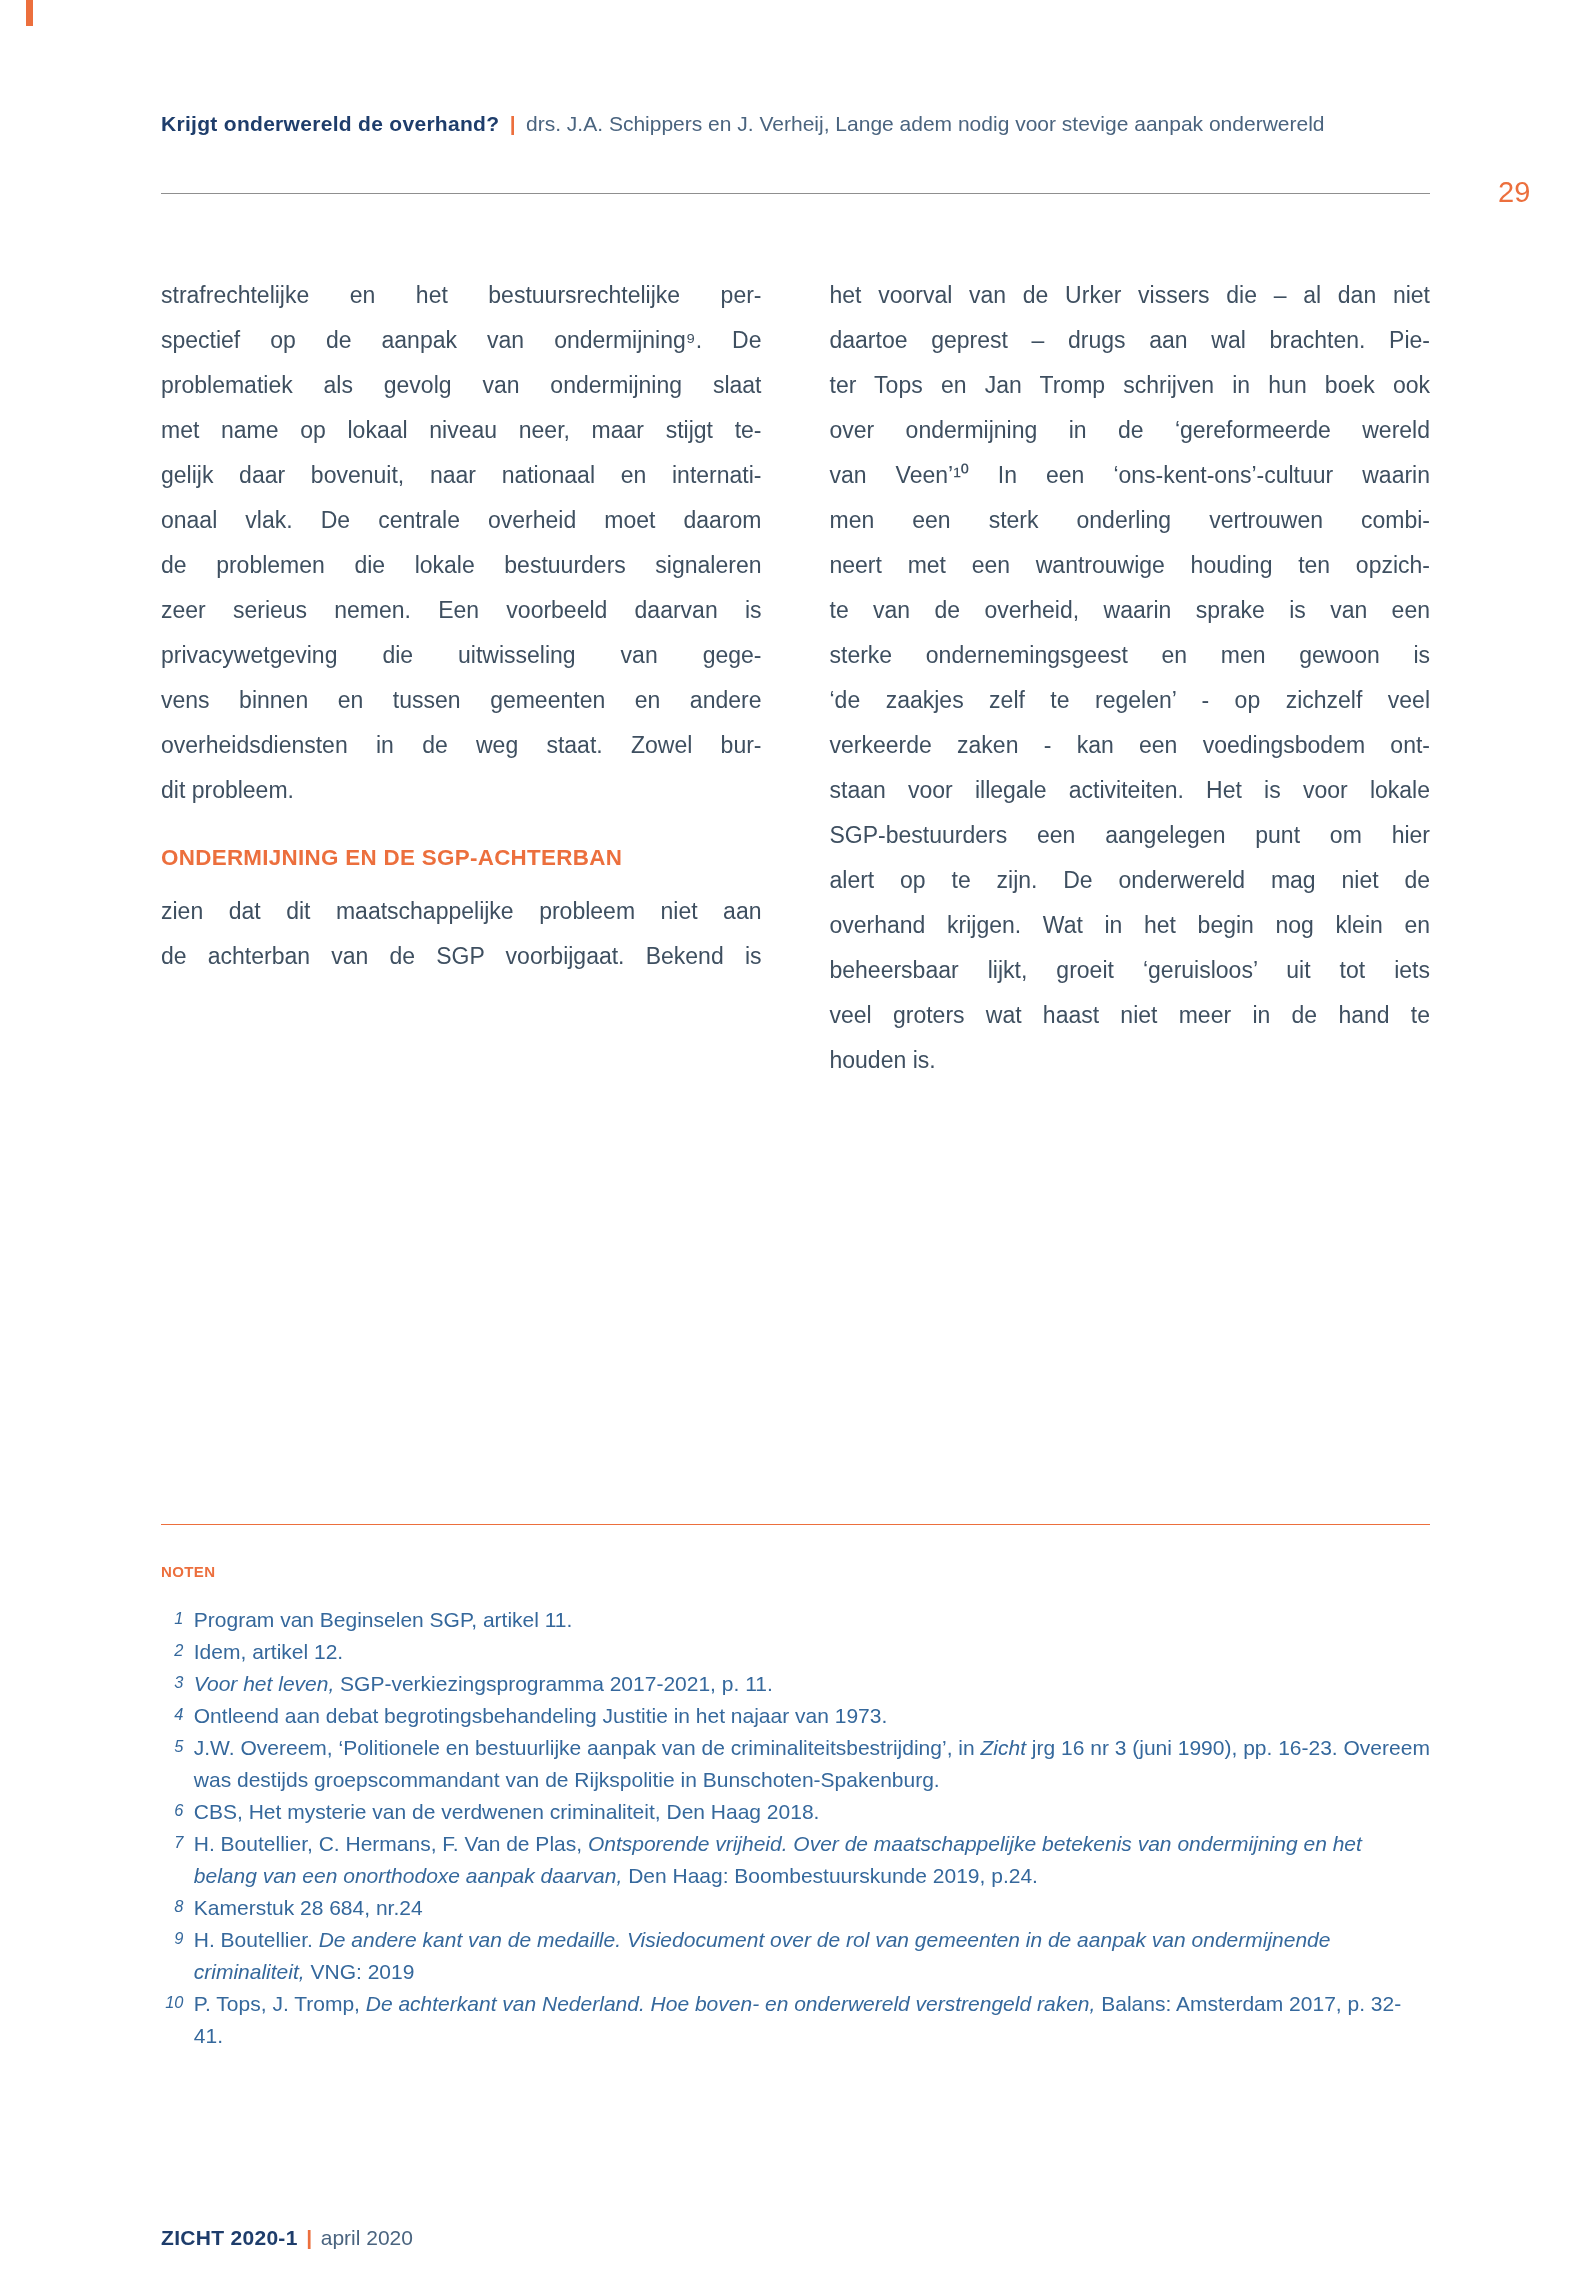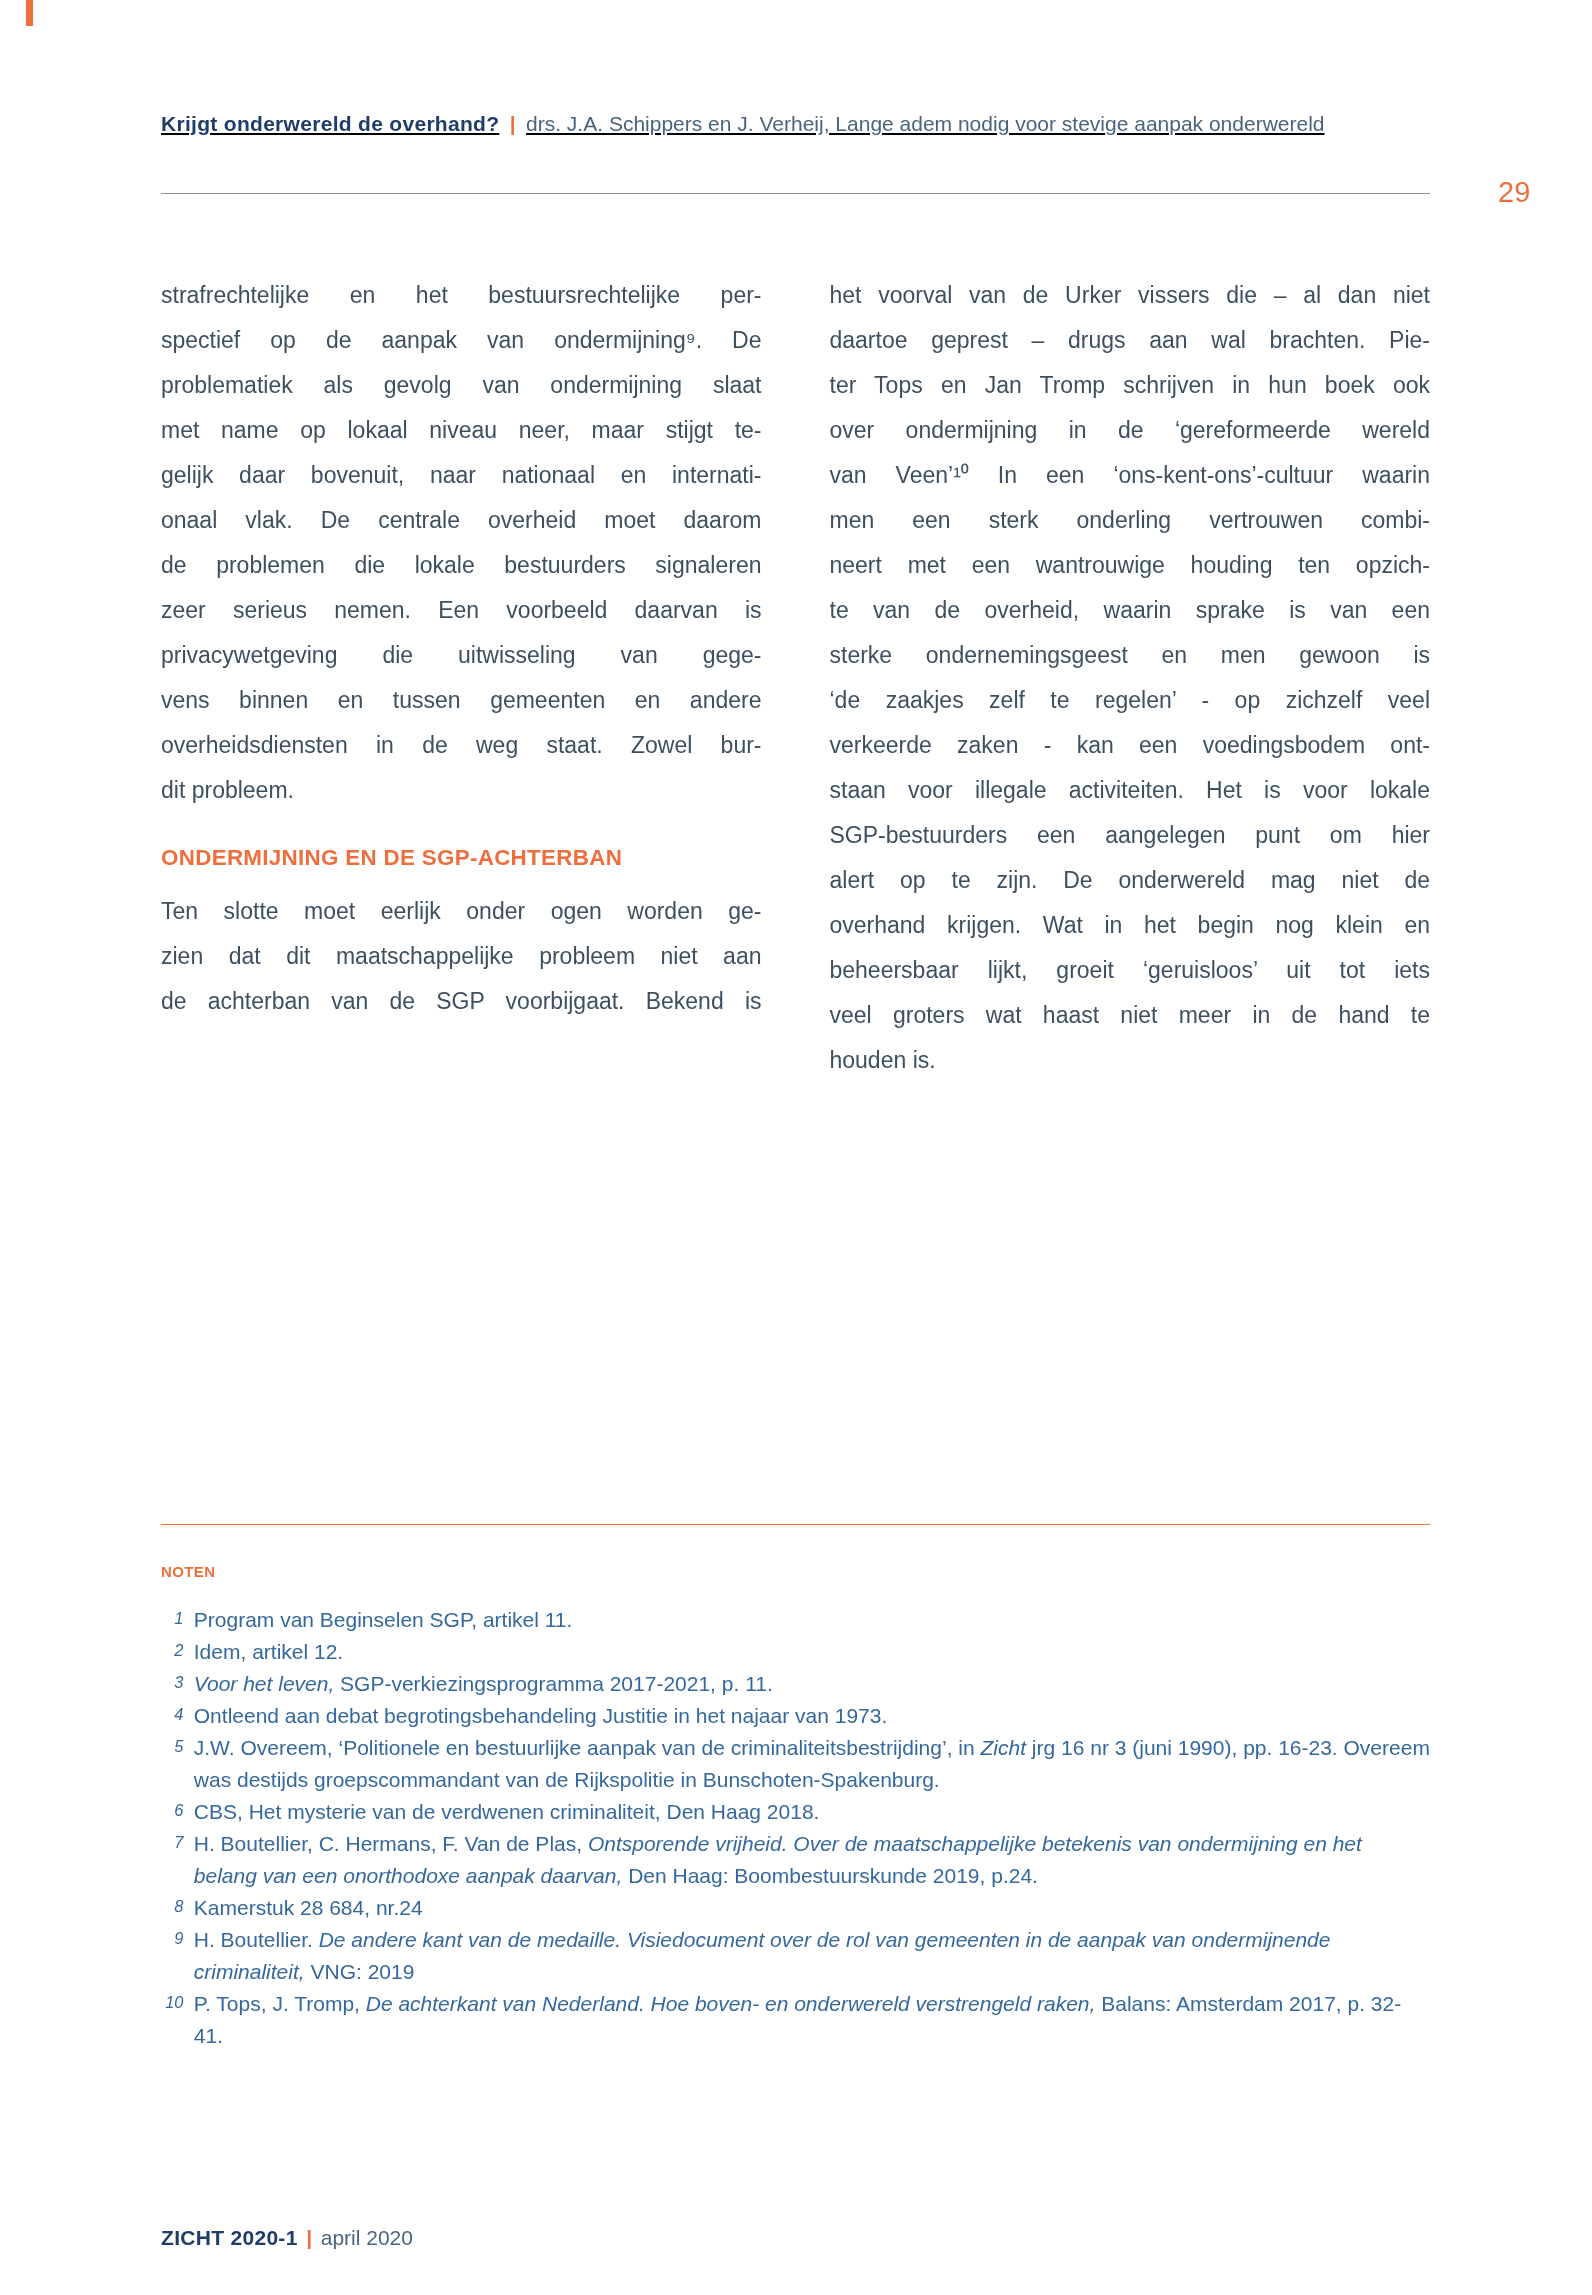"Krijgt onderwereld de overhand? |" .hdr { text-decoration: underline -> none }
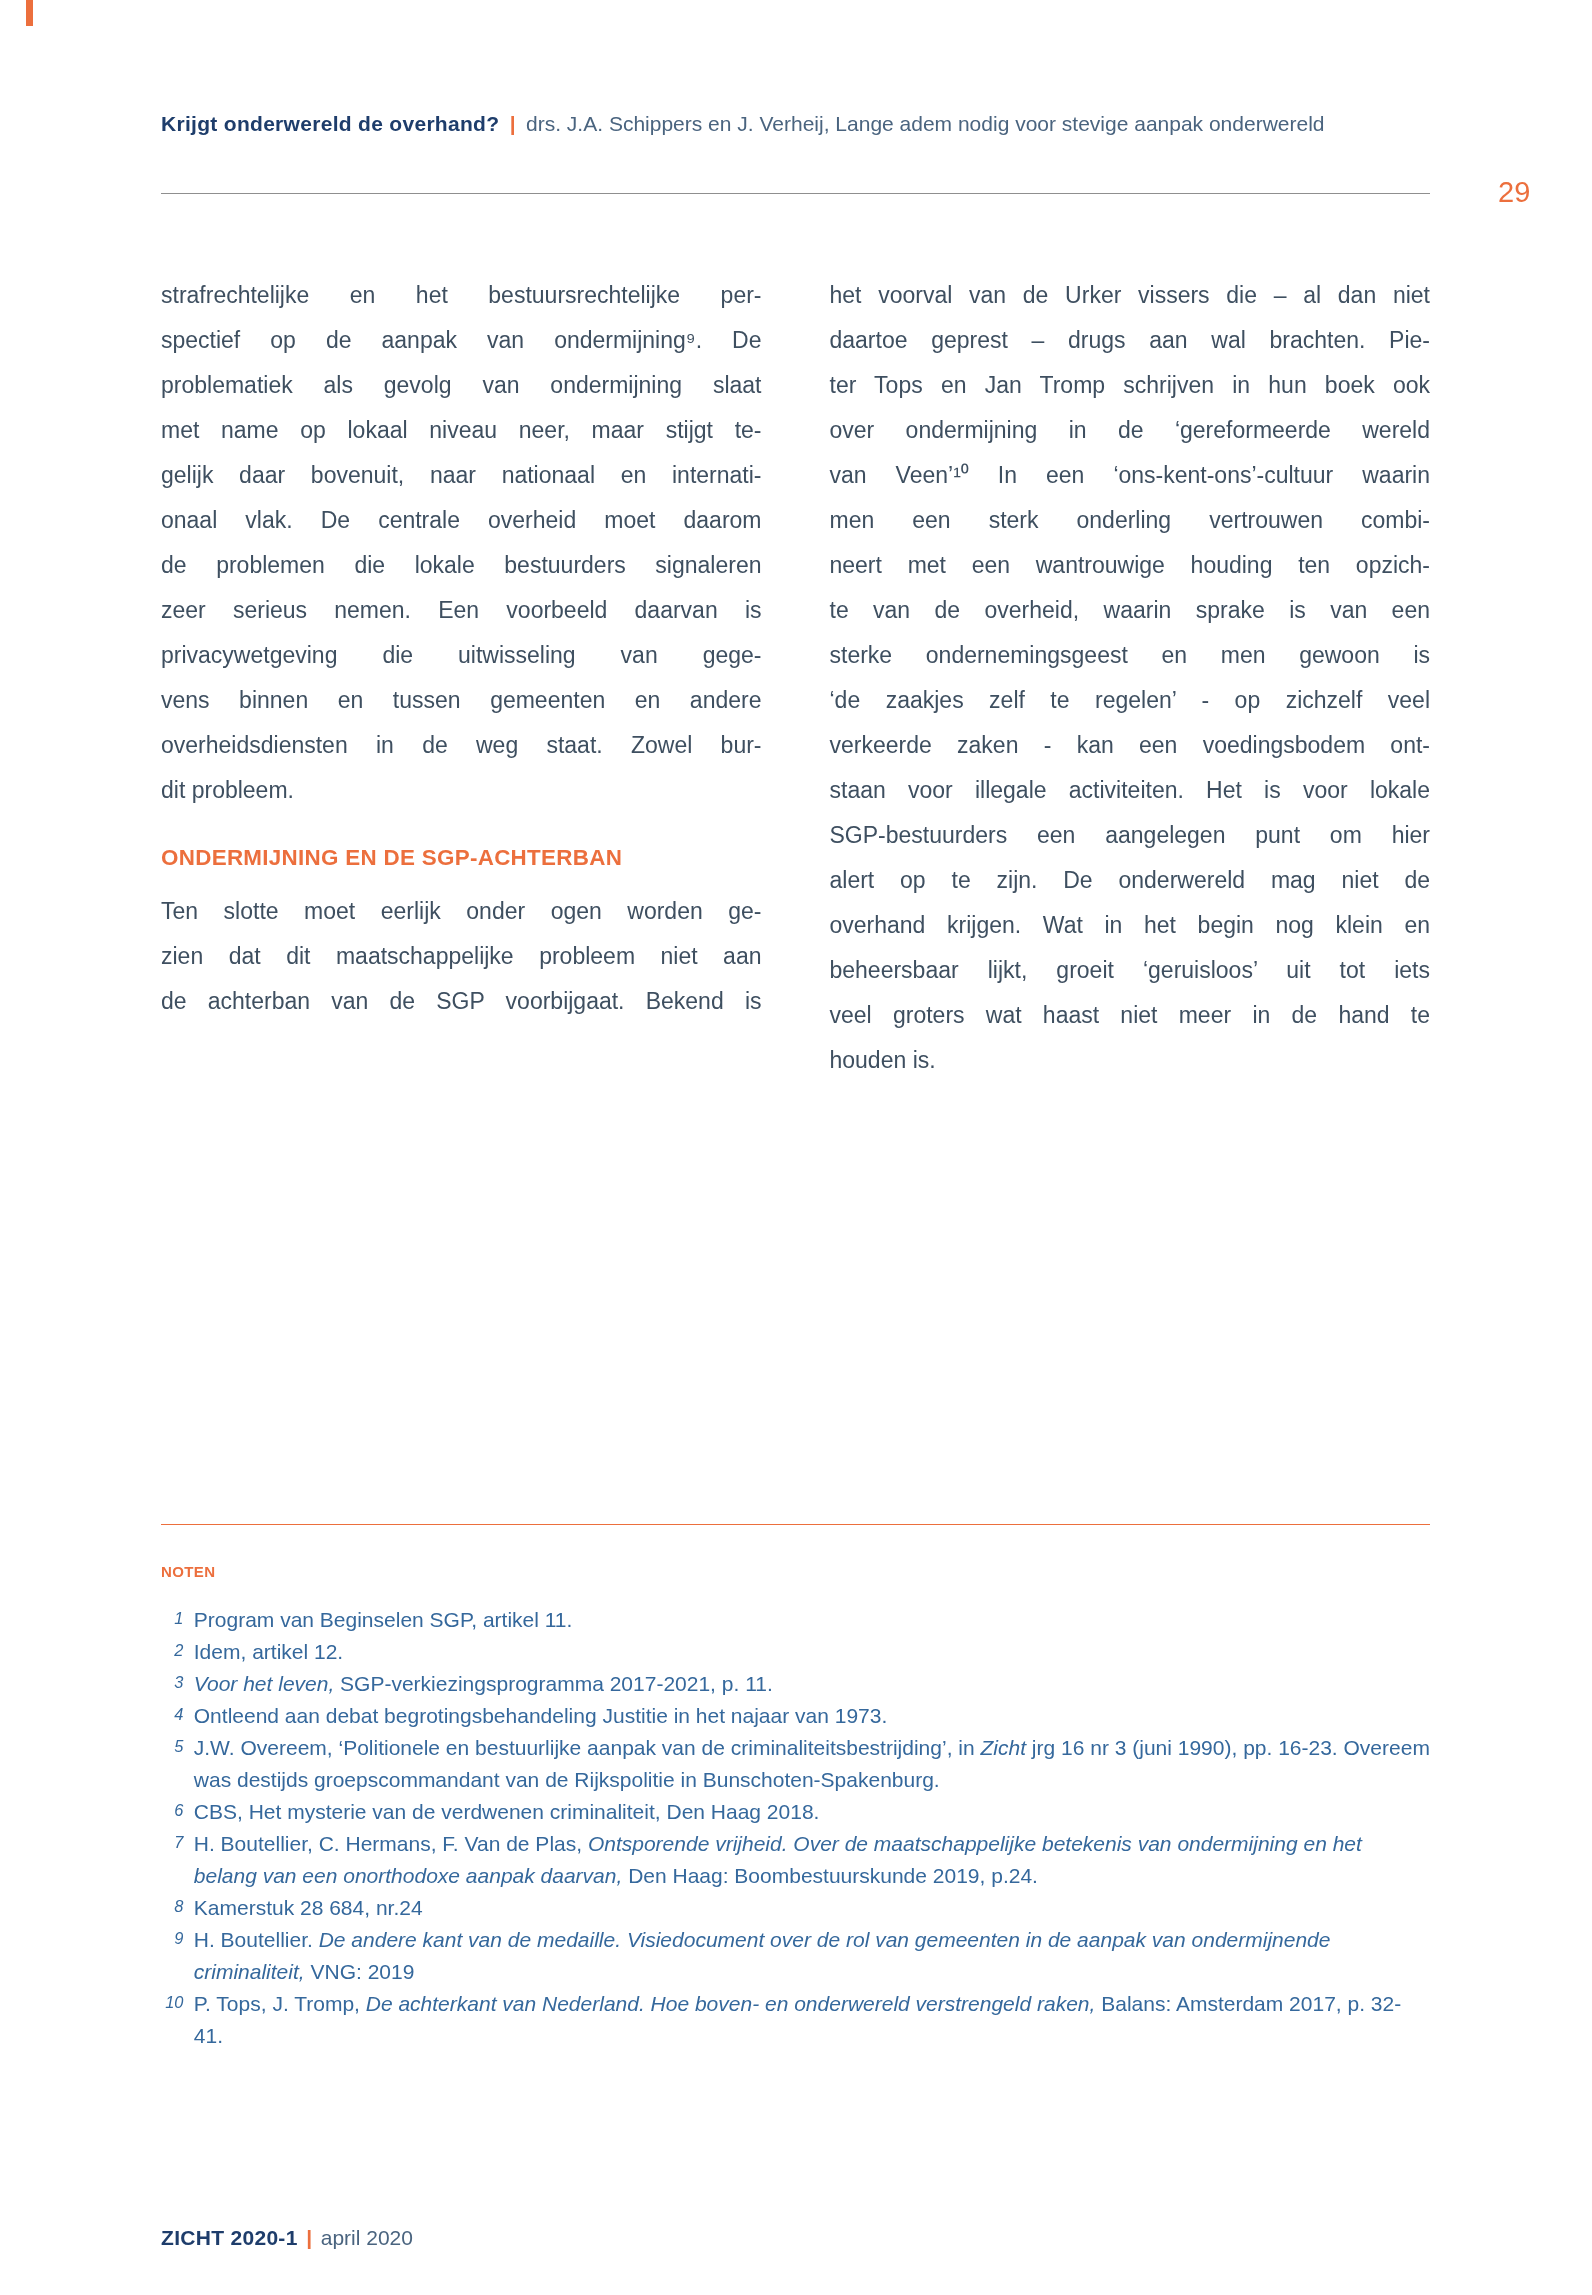"Ten slotte moet eerlijk onder" div.tline { html: <div>Ten slotte moet eerlijk onder ogen worden ge-</div> -> none }
